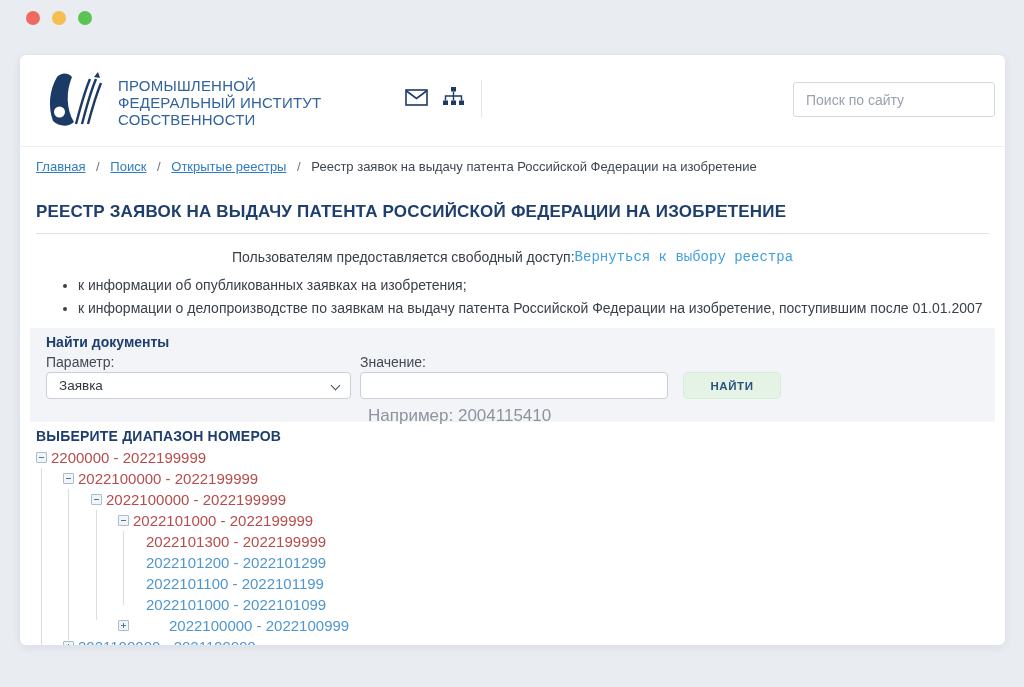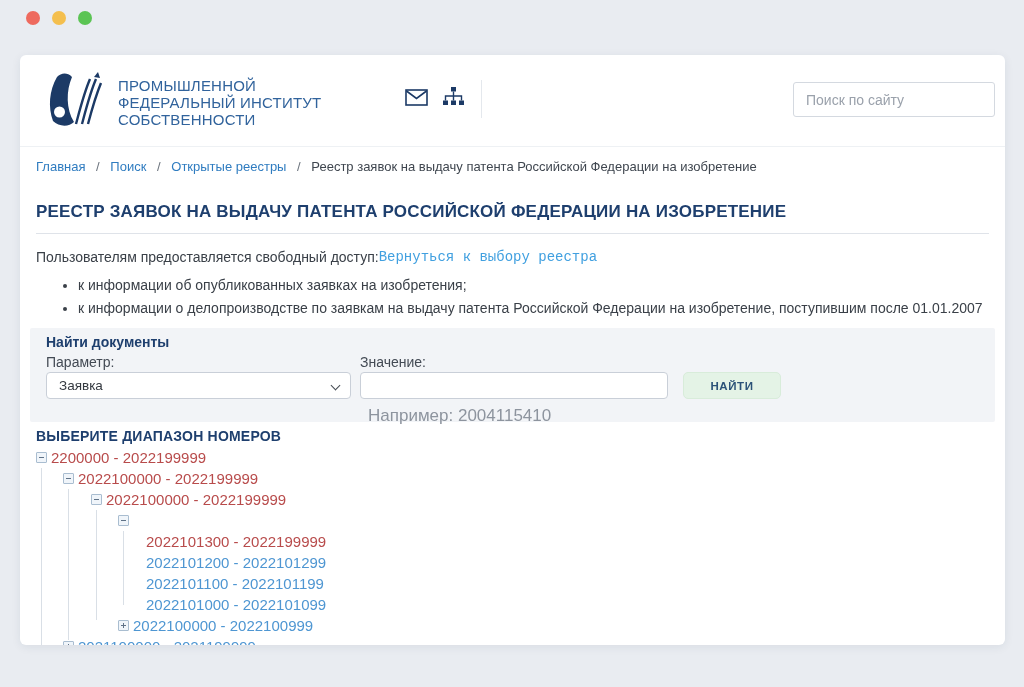"Главная" .crumbs a { text-decoration: none -> underline }
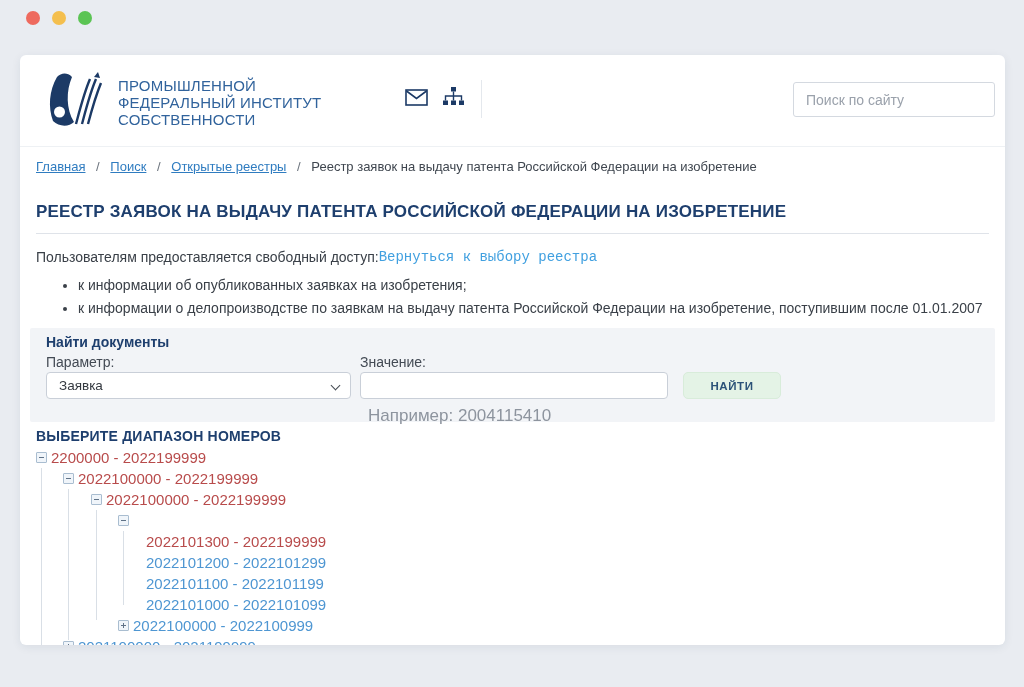"Пользователям предоставляется свободный" .intro-row { justify-content: flex-start -> center }
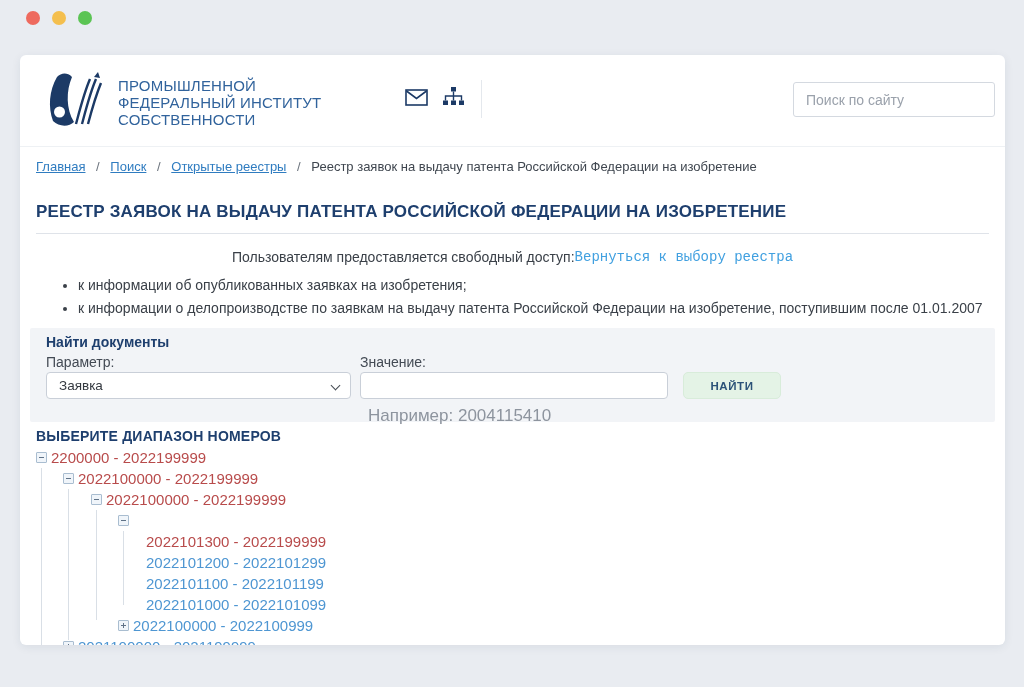"2022101000 - 2022199999" span.tree-label { html: none -> <span>2022101000 - 2022199999</span> }
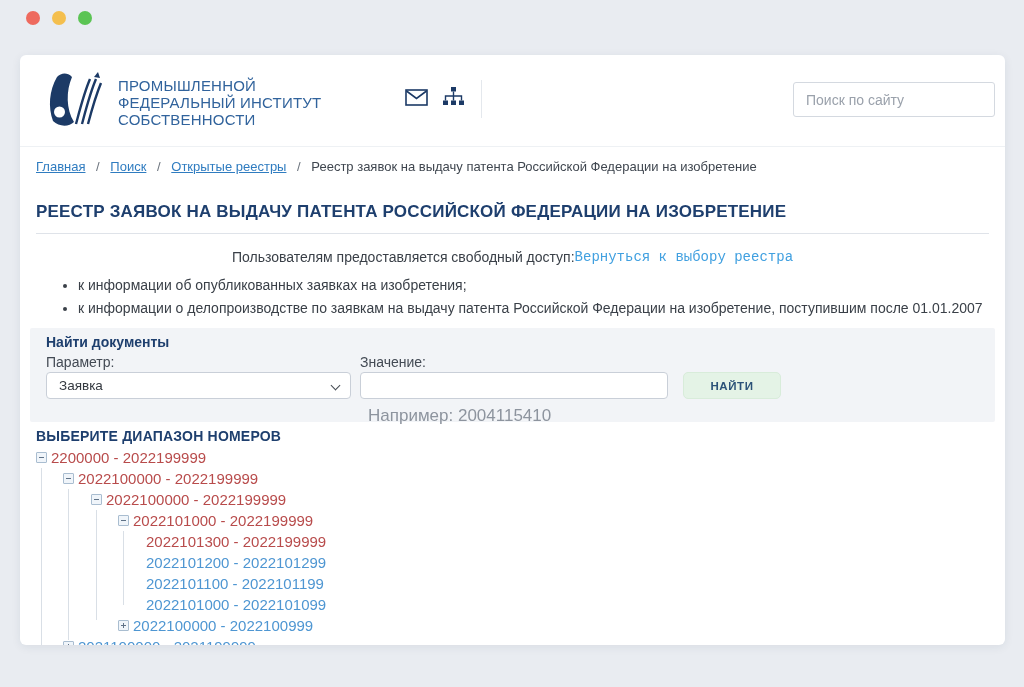"2022100000 - 2022100999" div.tree-row { gap: none -> 36px }
